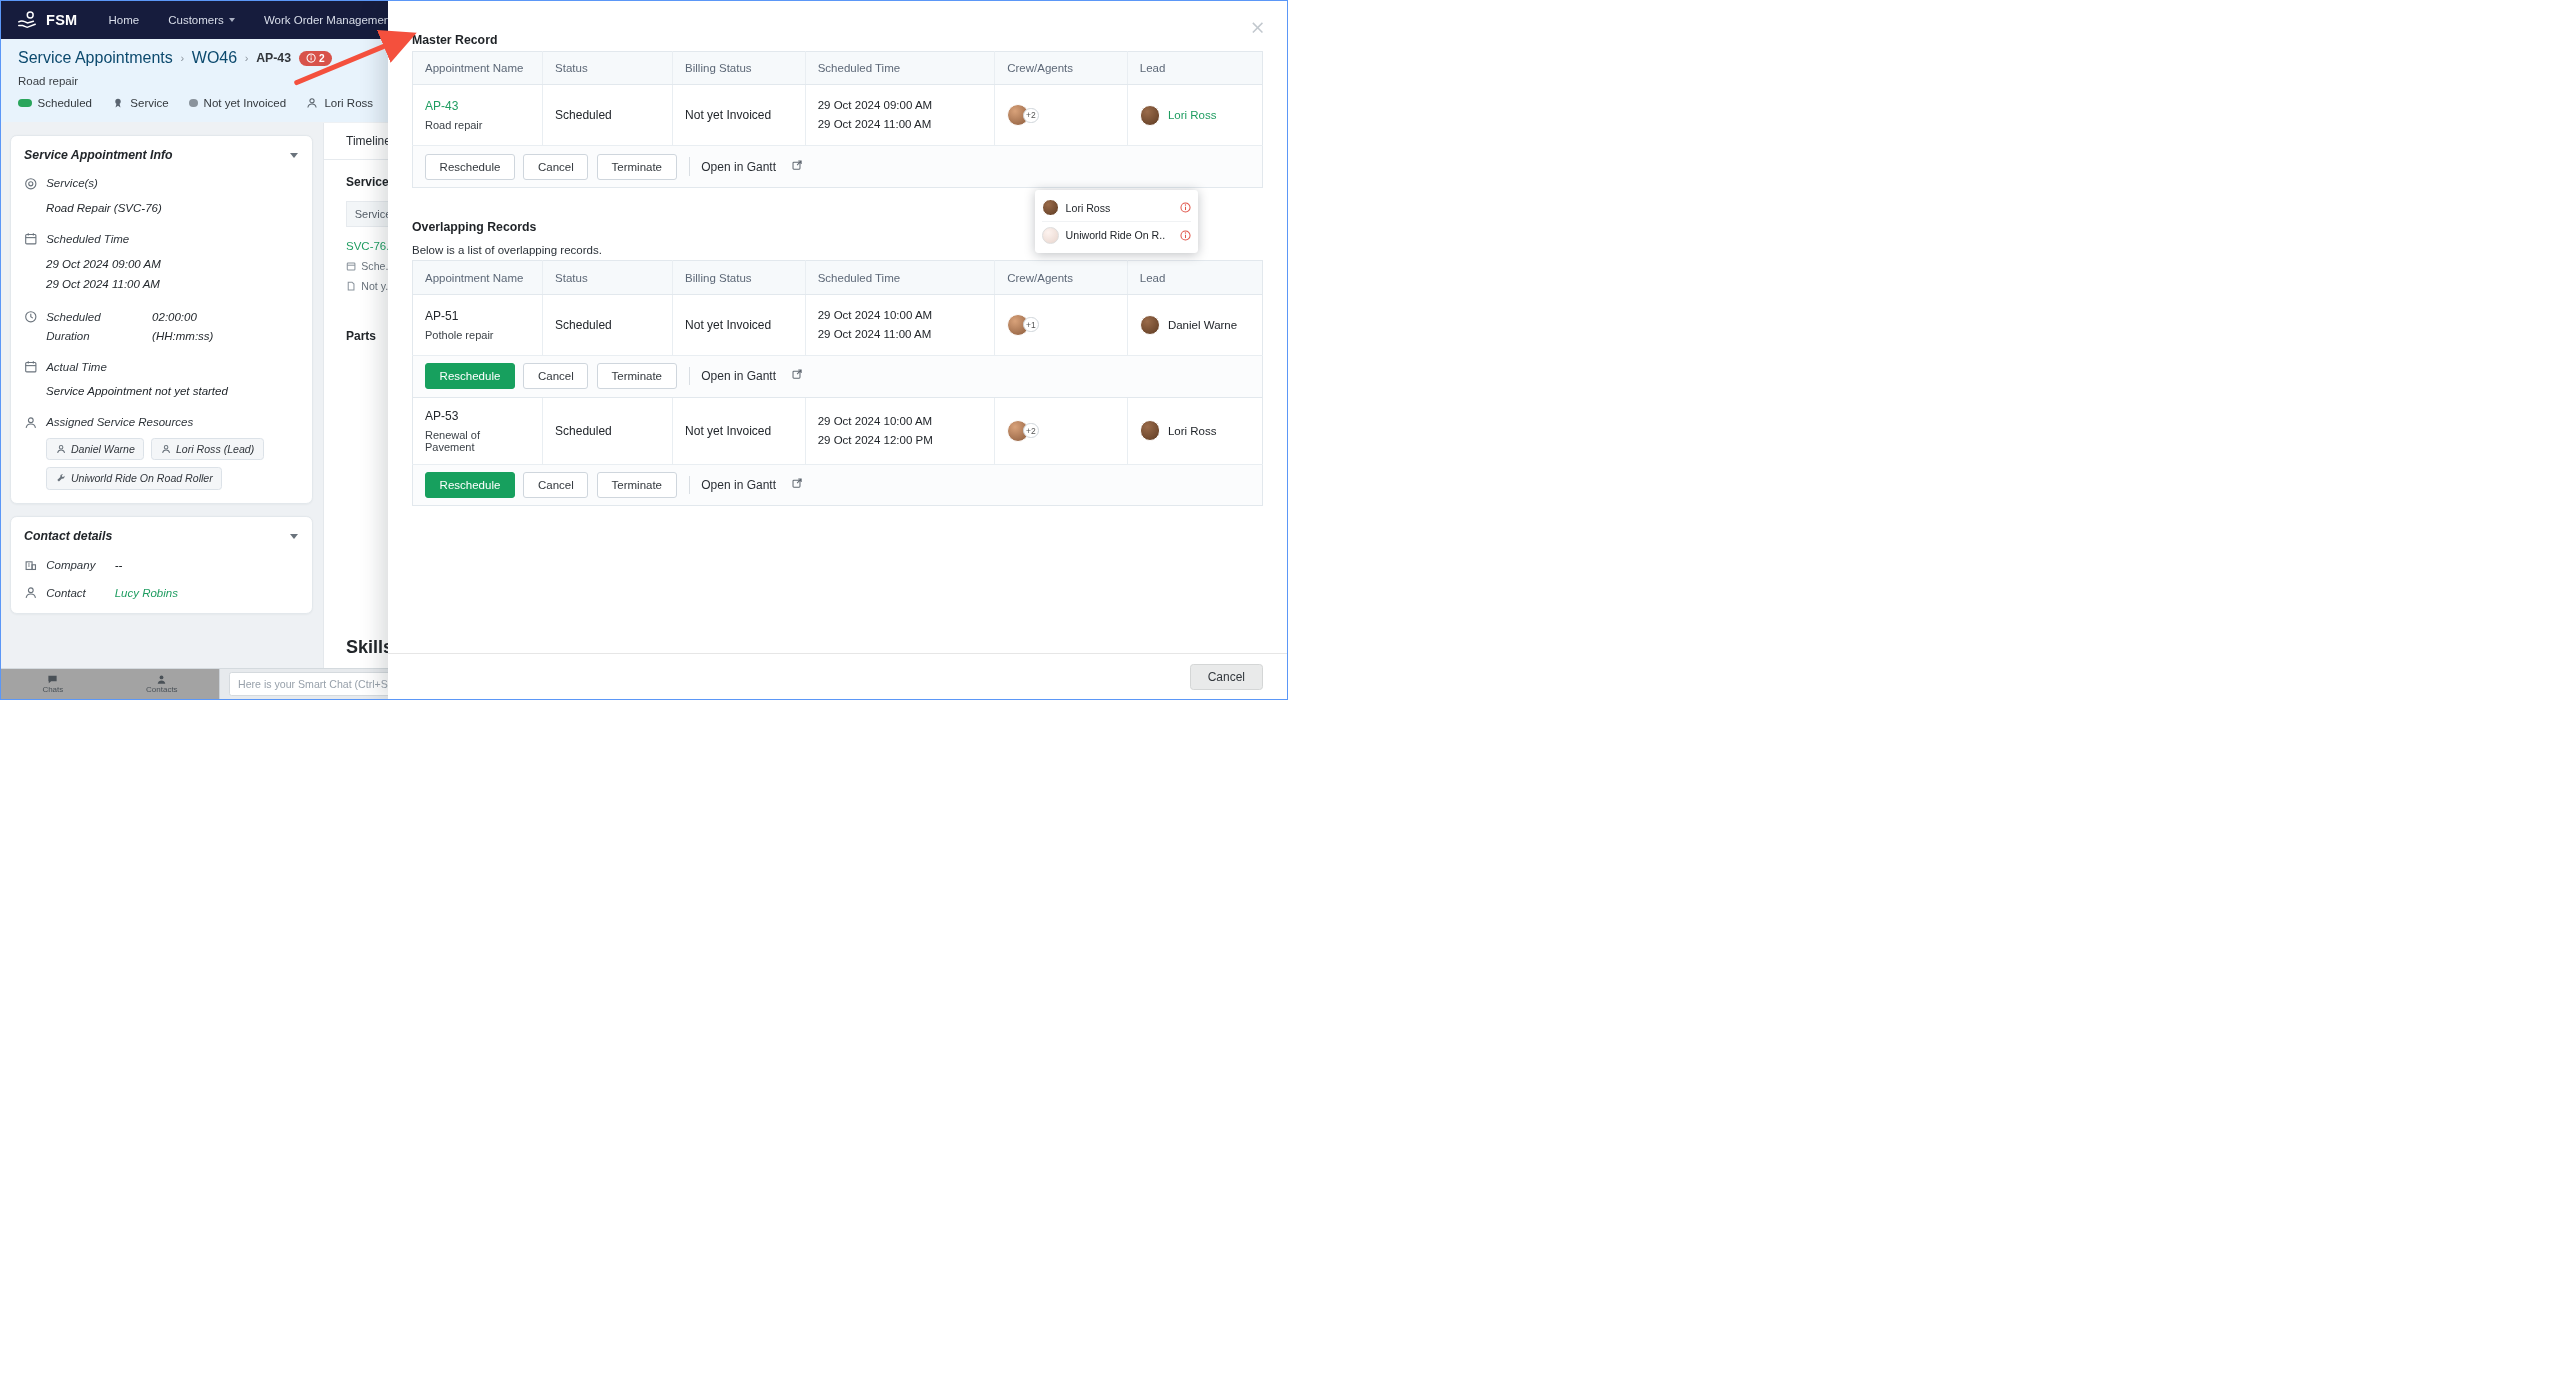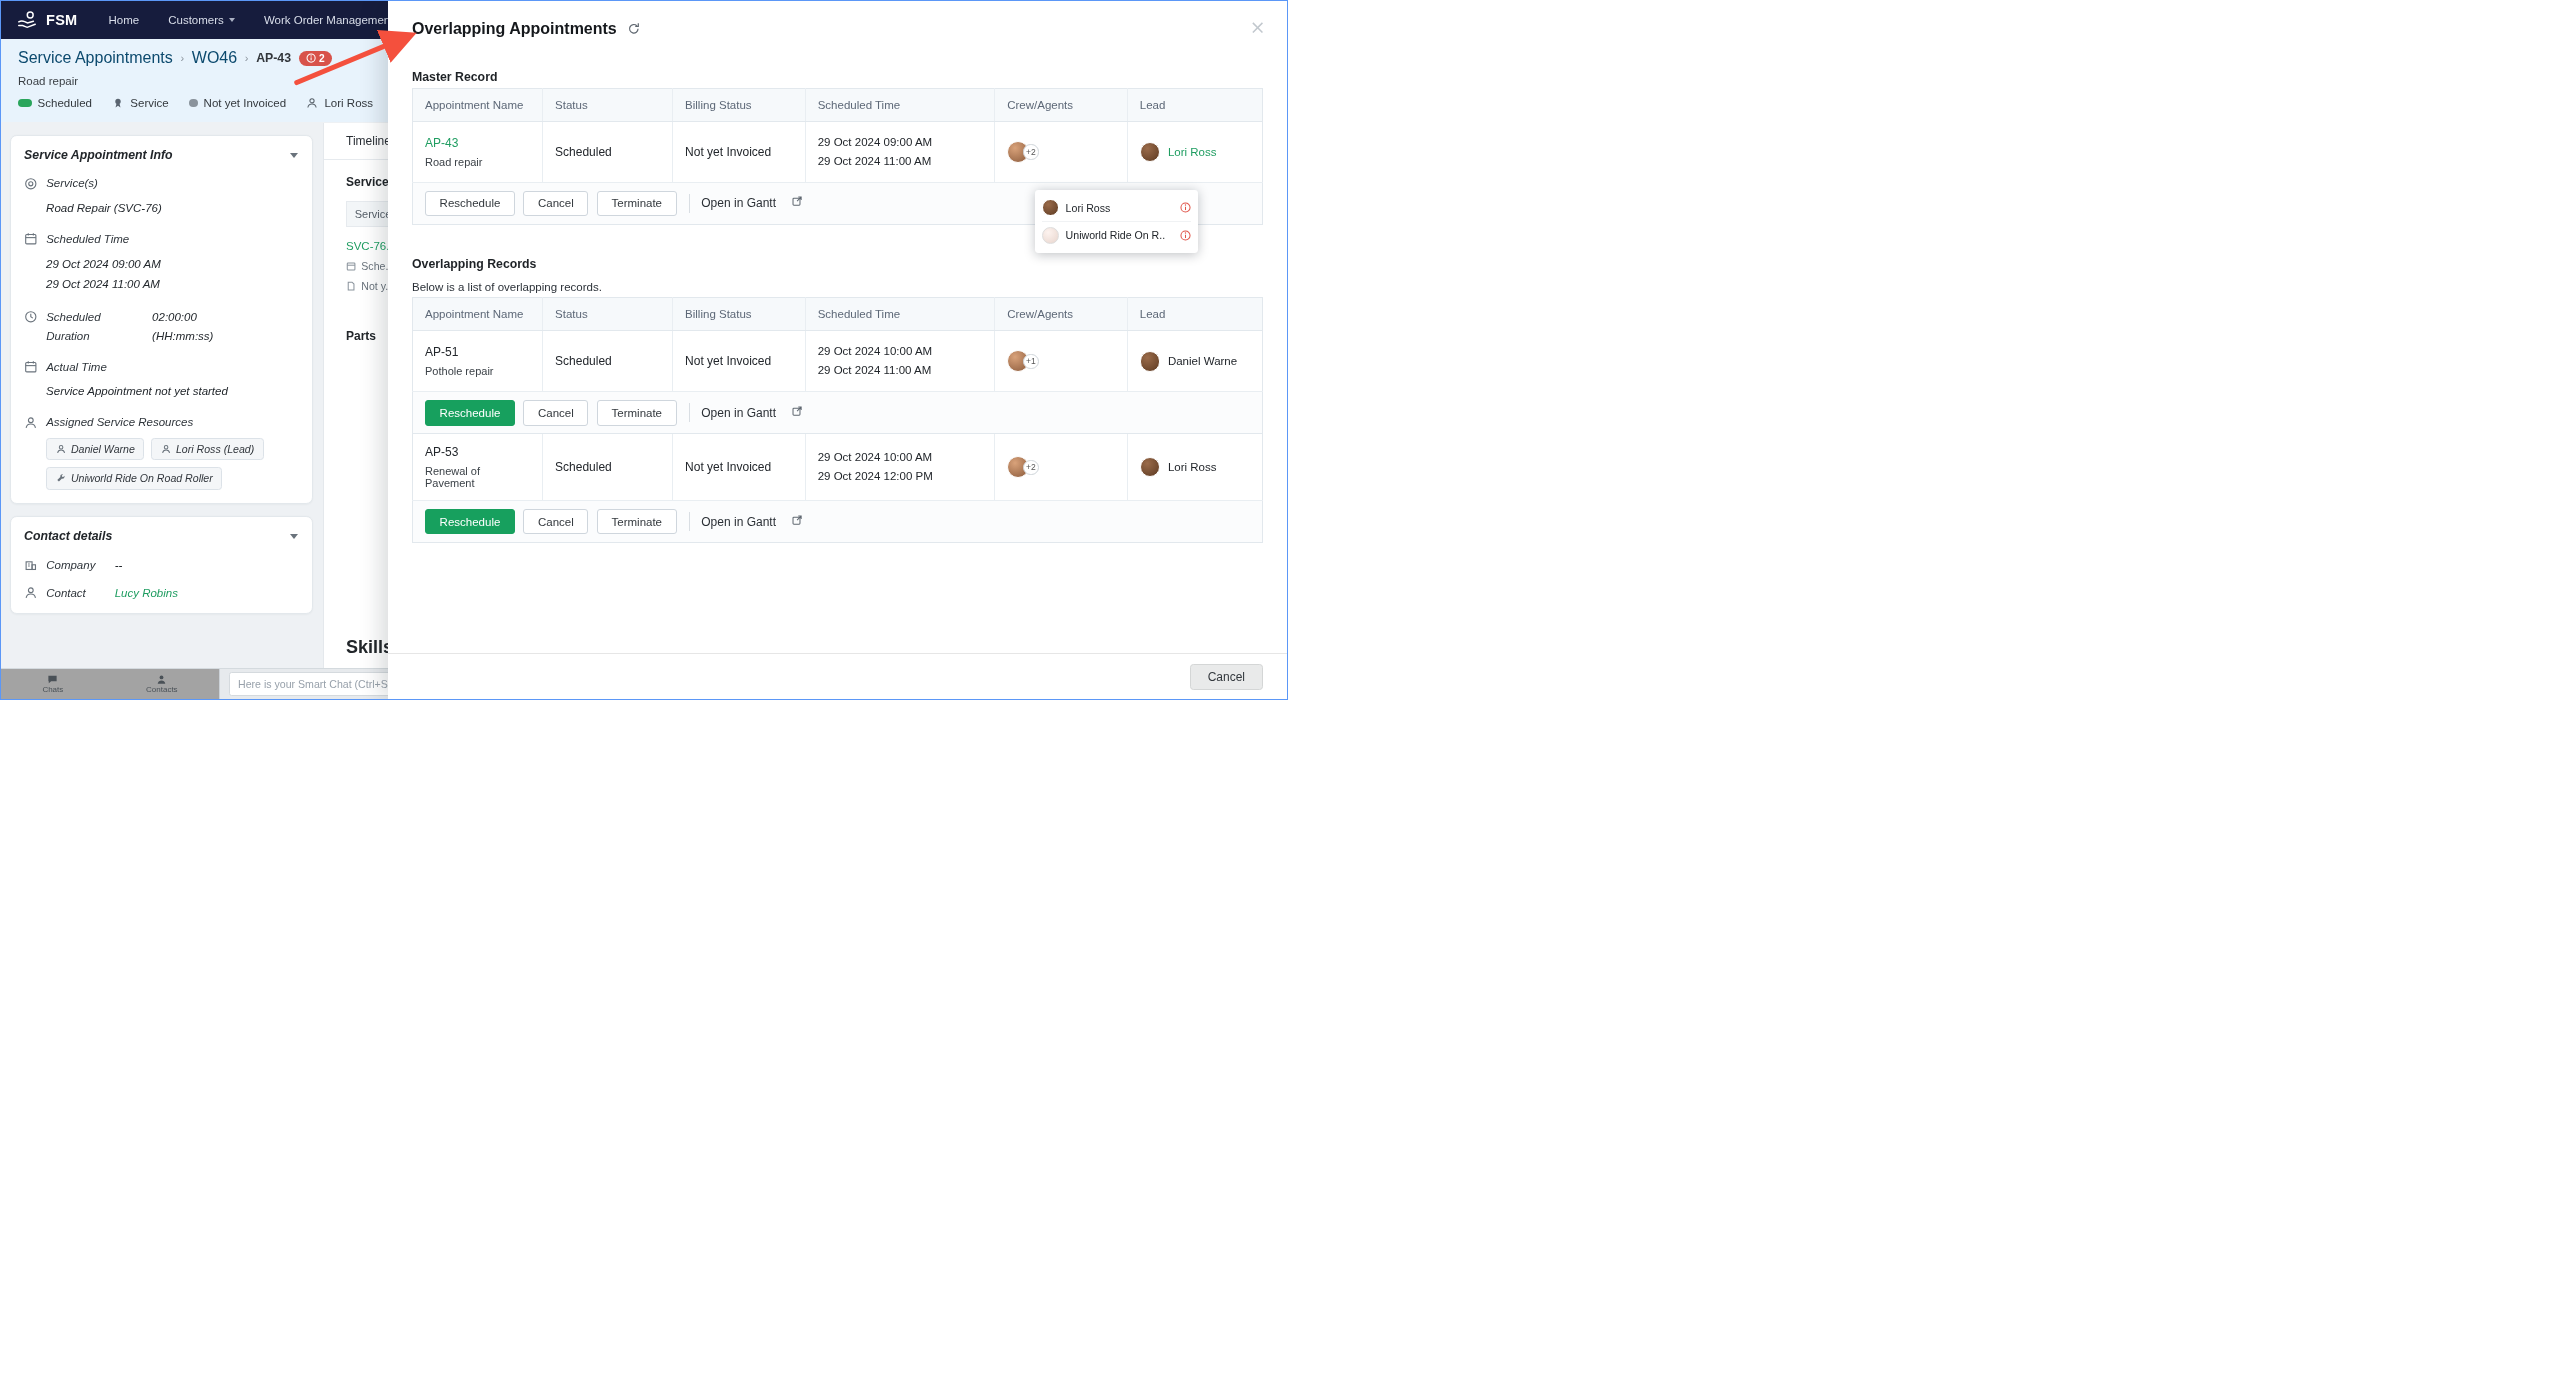"Overlapping Appointments" div.dlg-head { html: <div> <span>Overlapping Appointments</span> <span> <svg> <path></path> <path></path> </svg> </span> </div> -> none }
